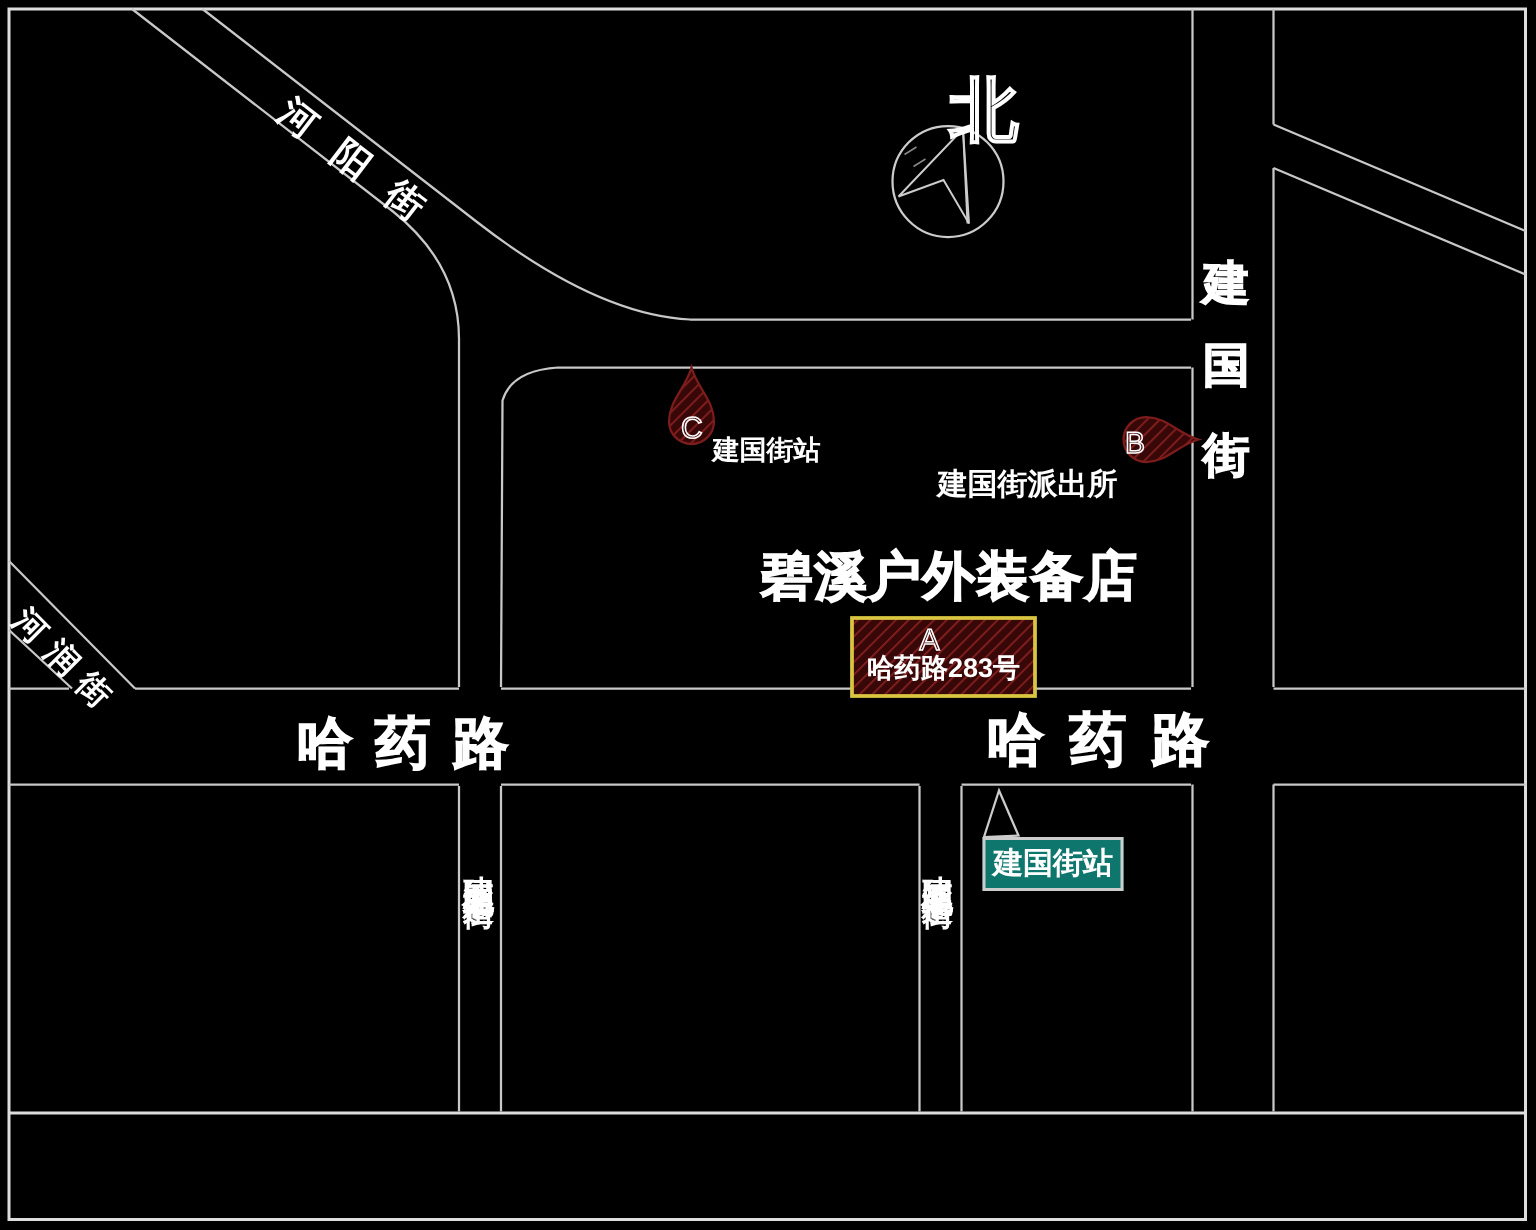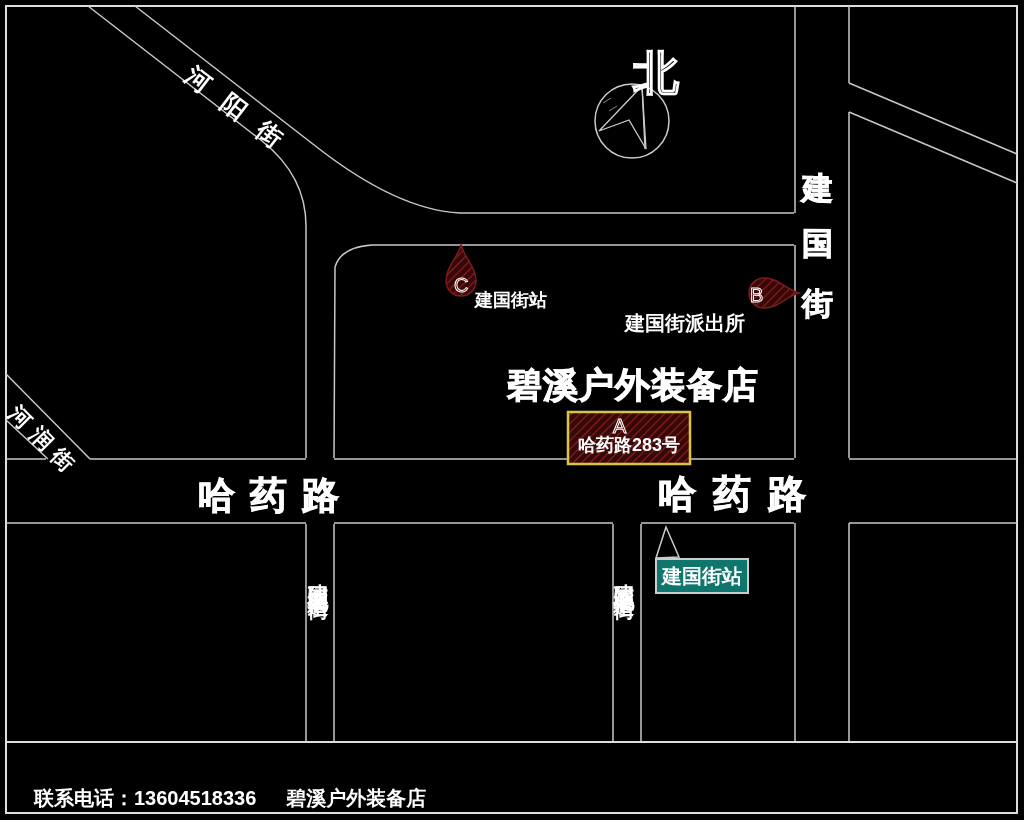"联系电话：13604518336 碧溪户外装备店" div.footerline { html: <div> <span>联系电话：</span><span>13604518336</span><span></span><span>碧溪户外装备店</span> </div> -> none }
